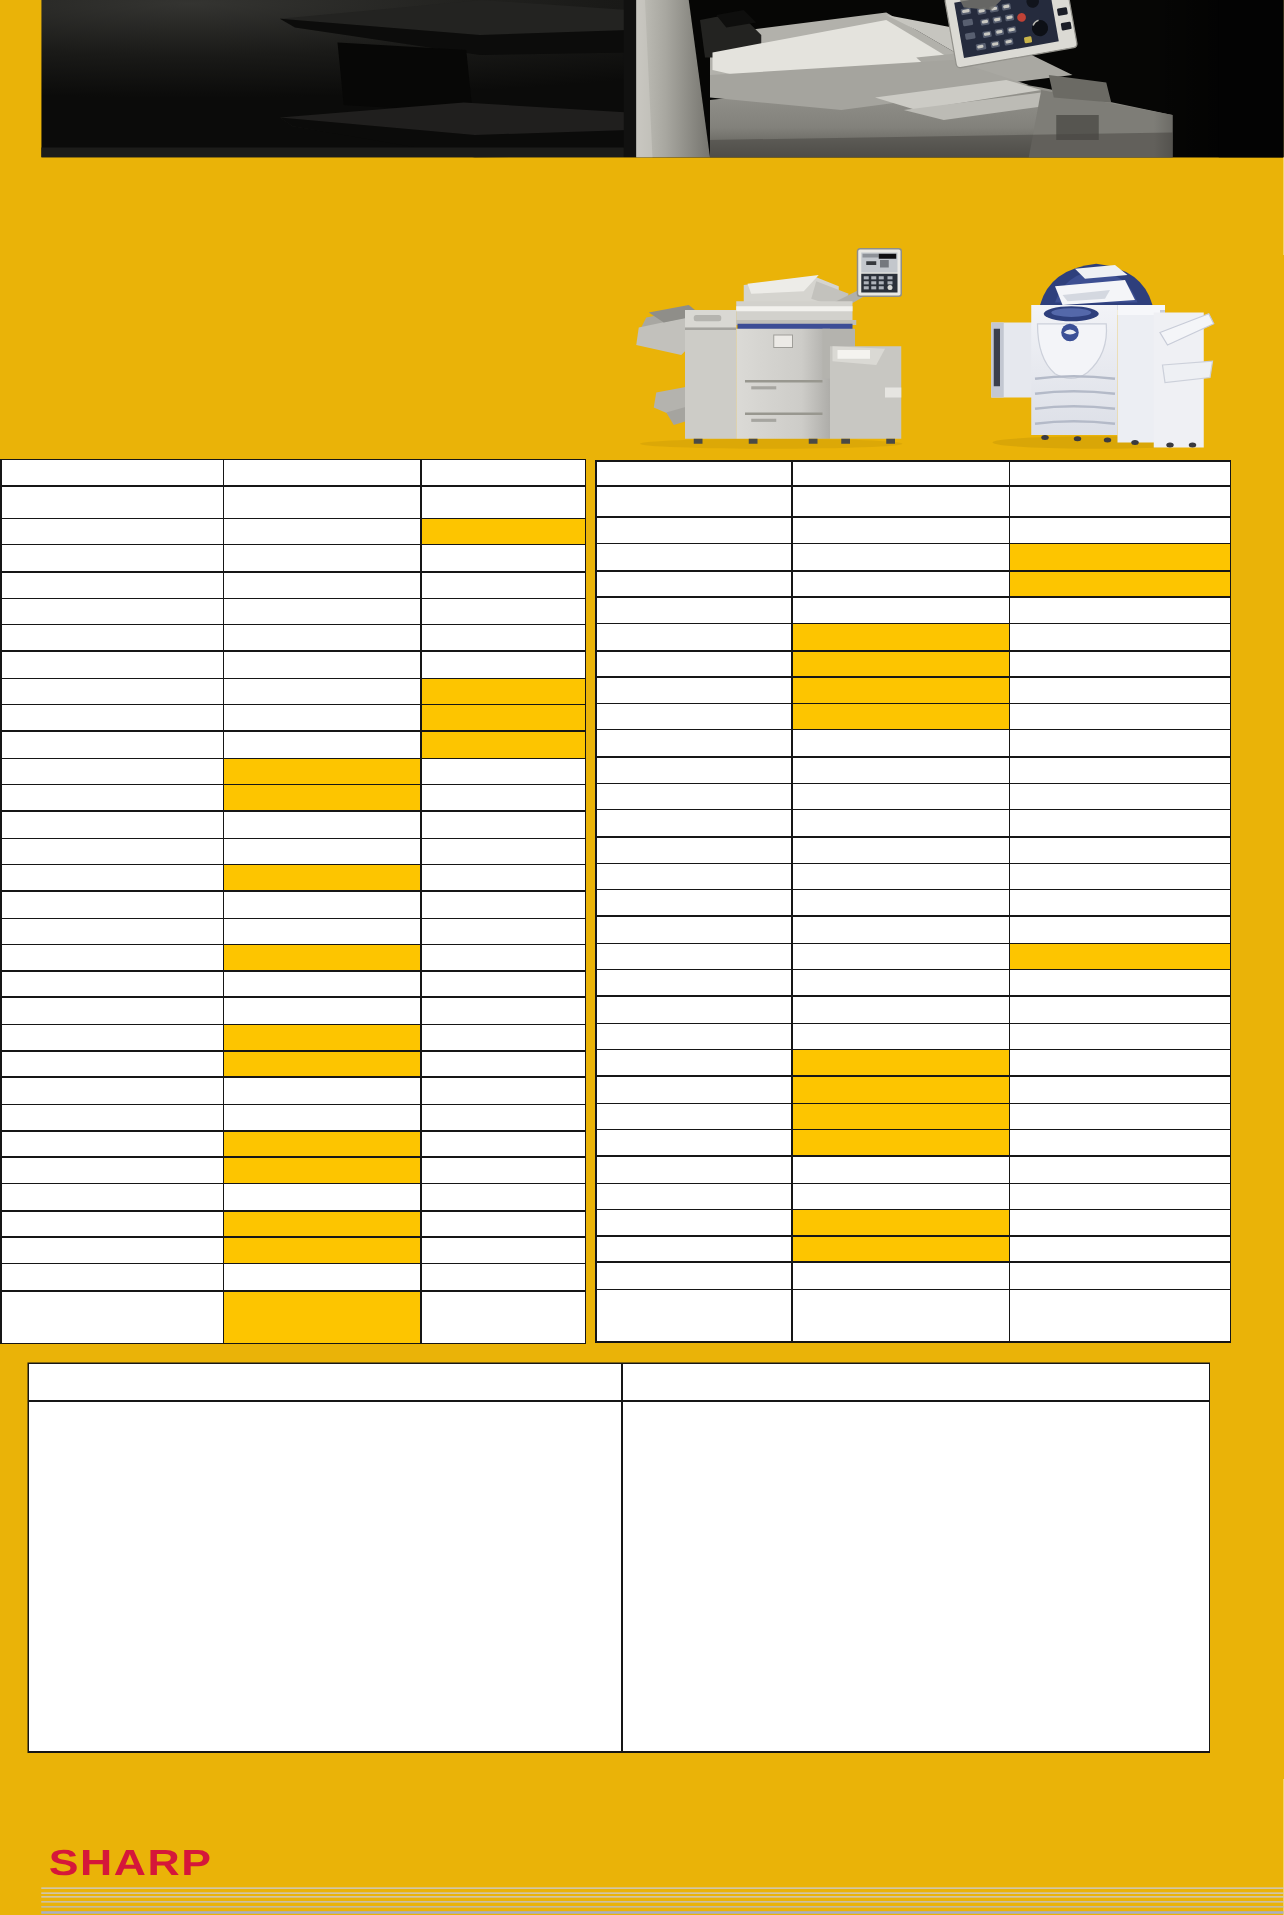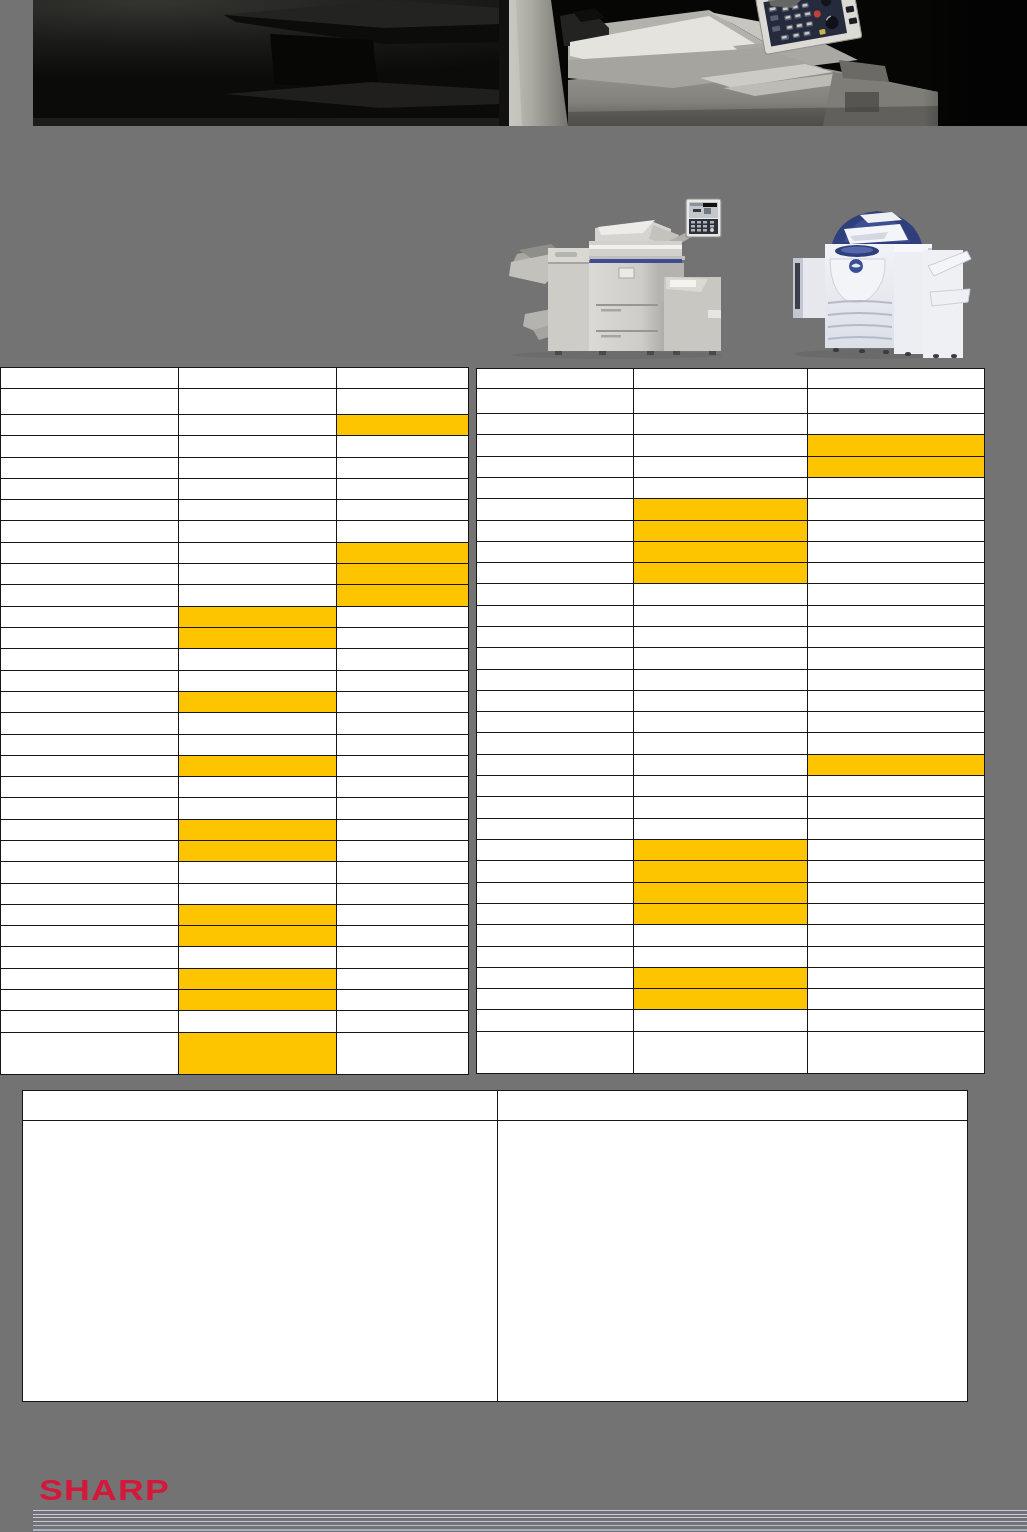"SHARP" .page { background: #737373 -> #eab308 }
